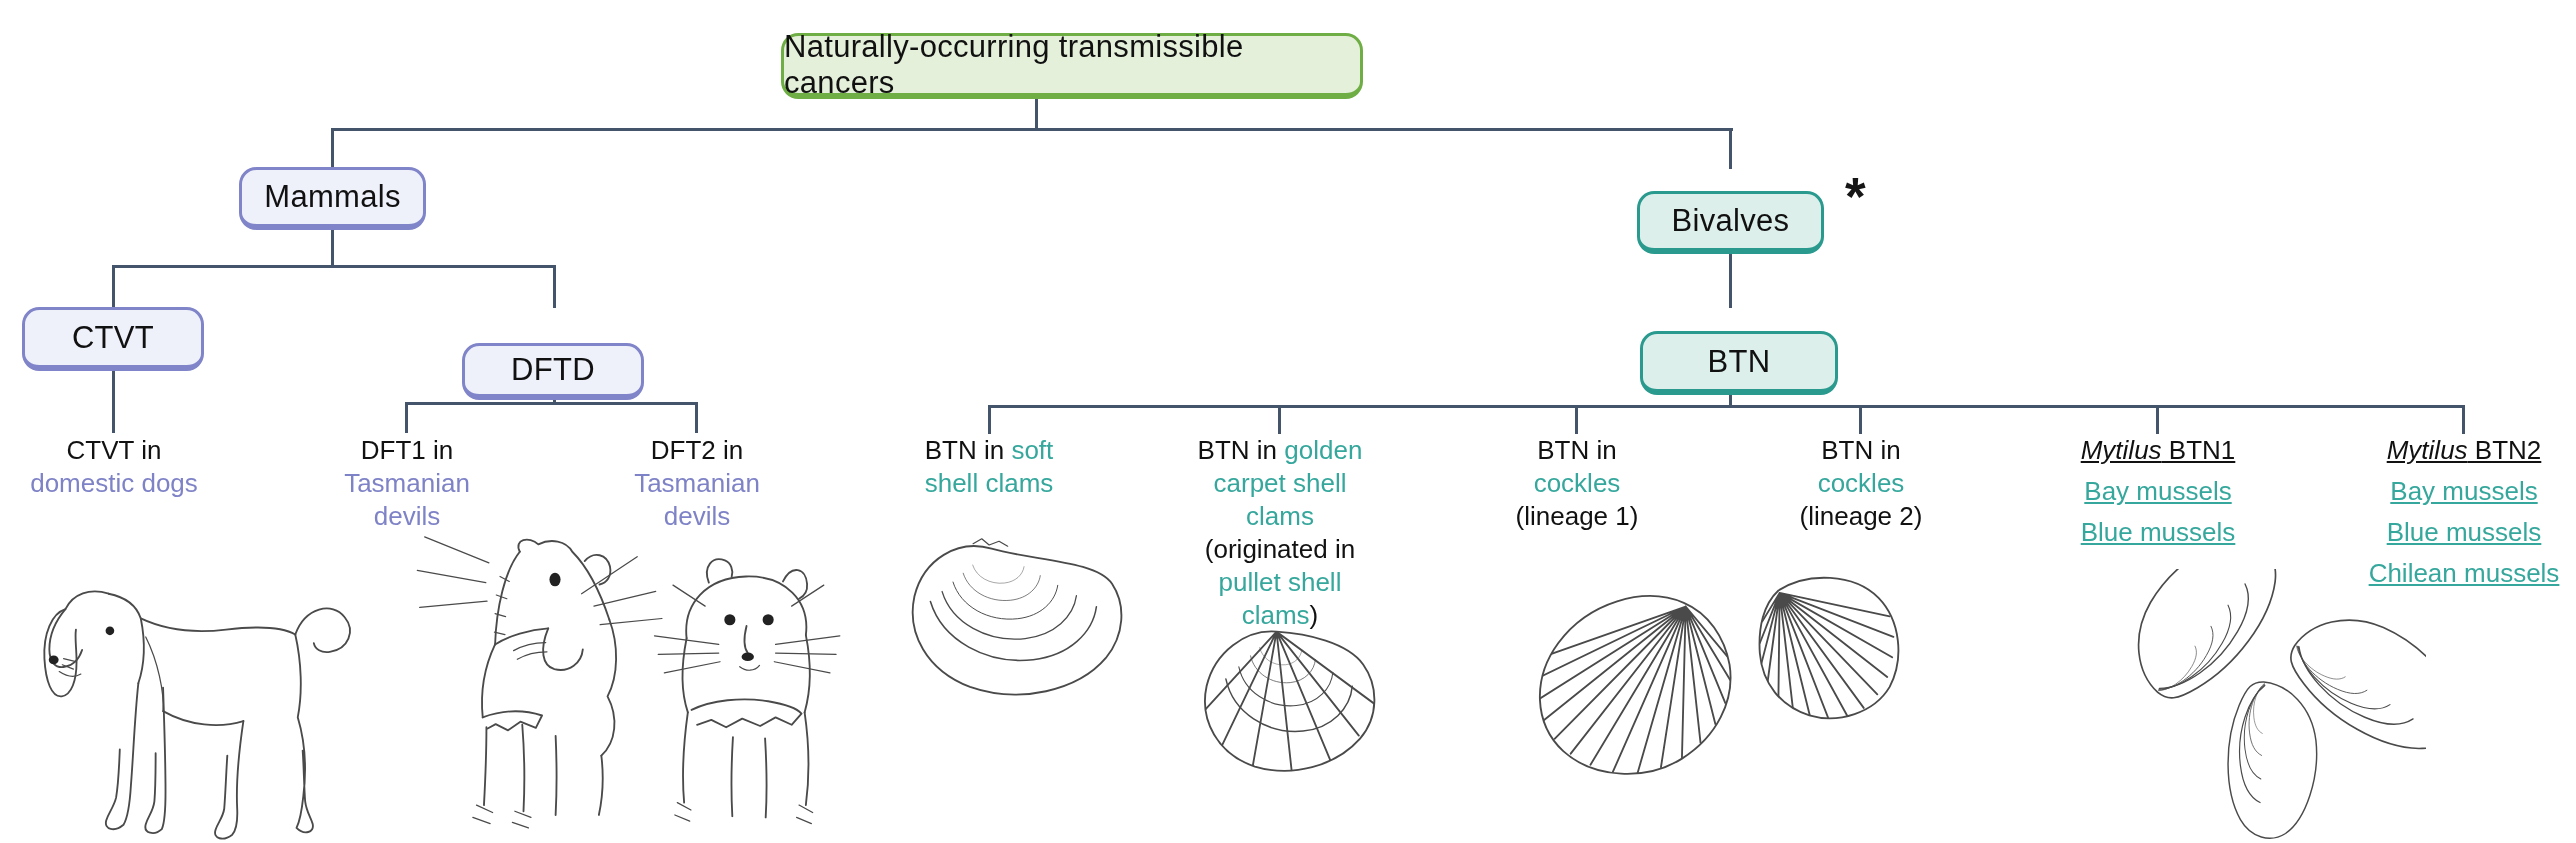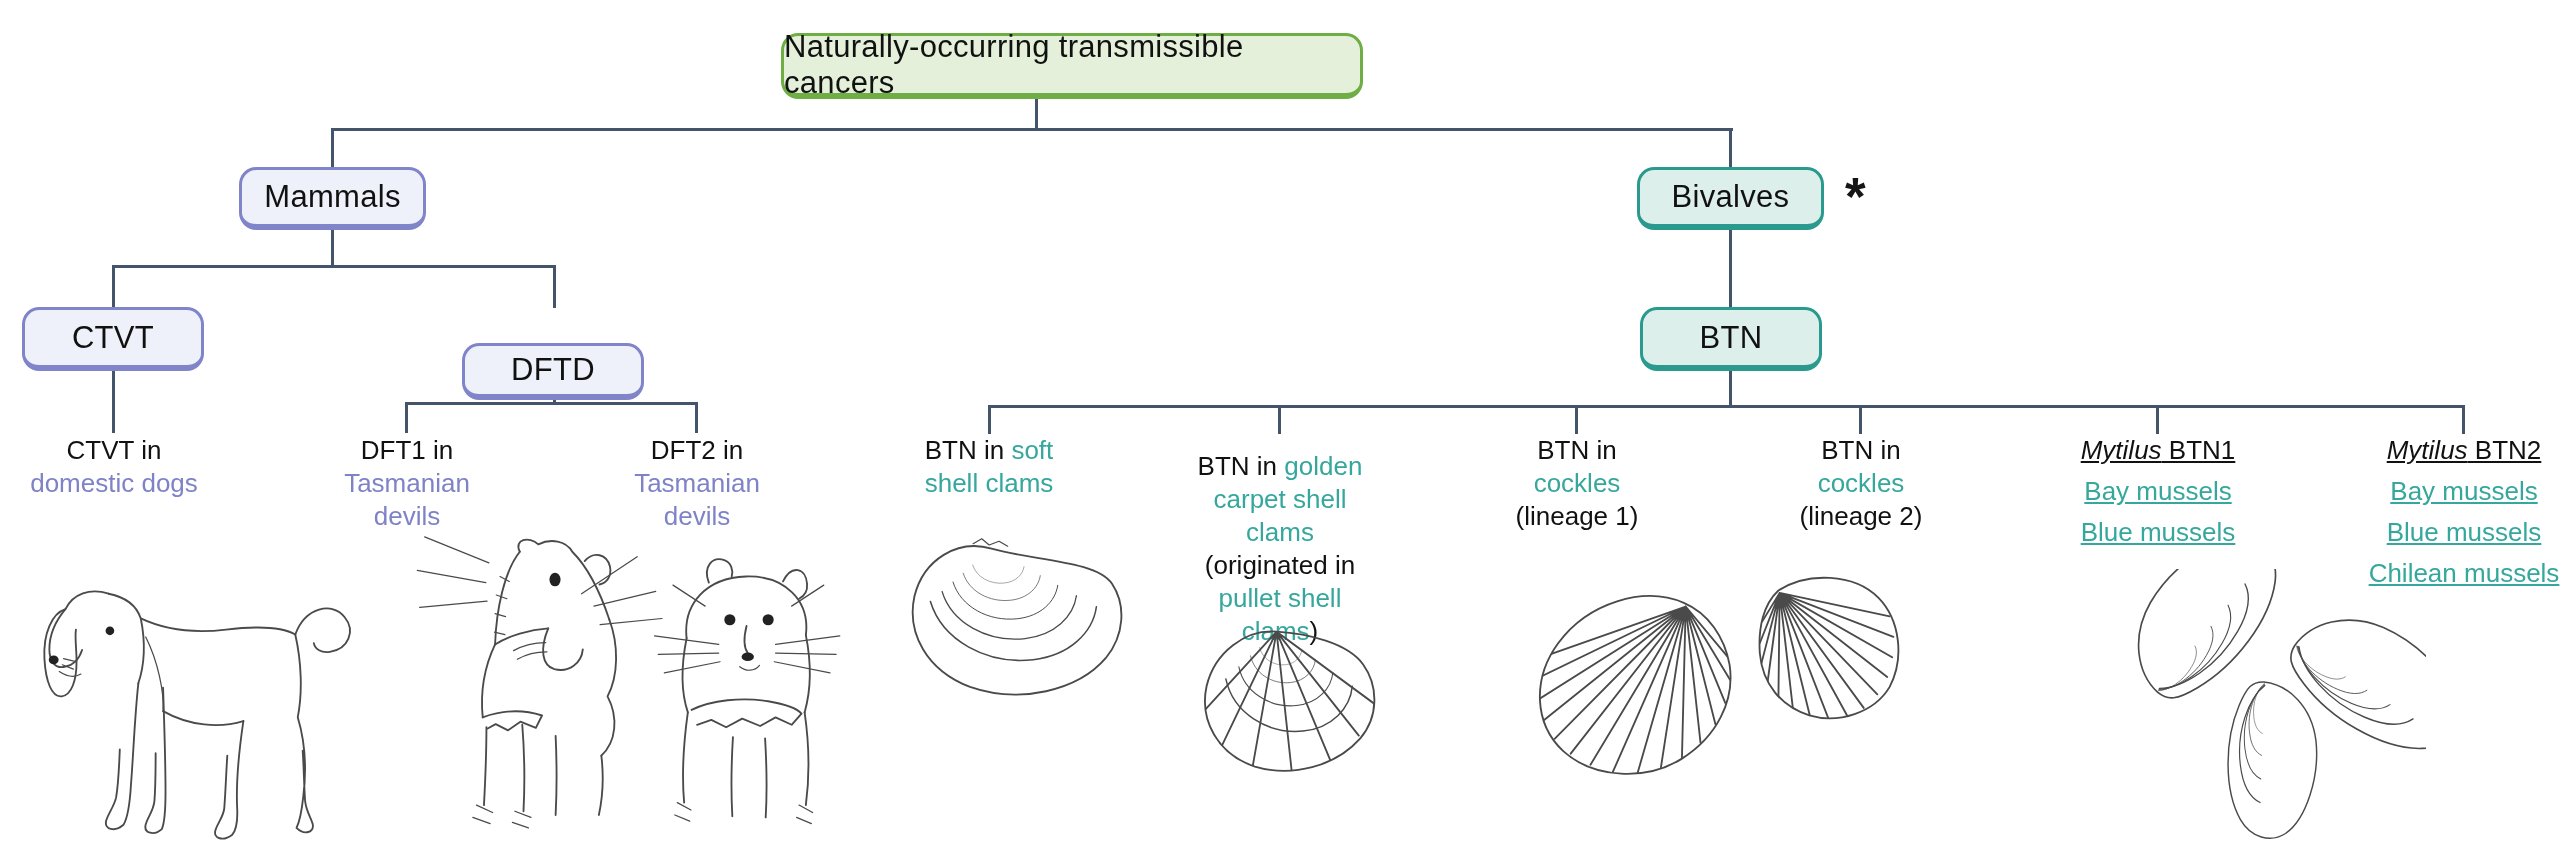"Bivalves" .teal-box { margin-top: none -> 24px }
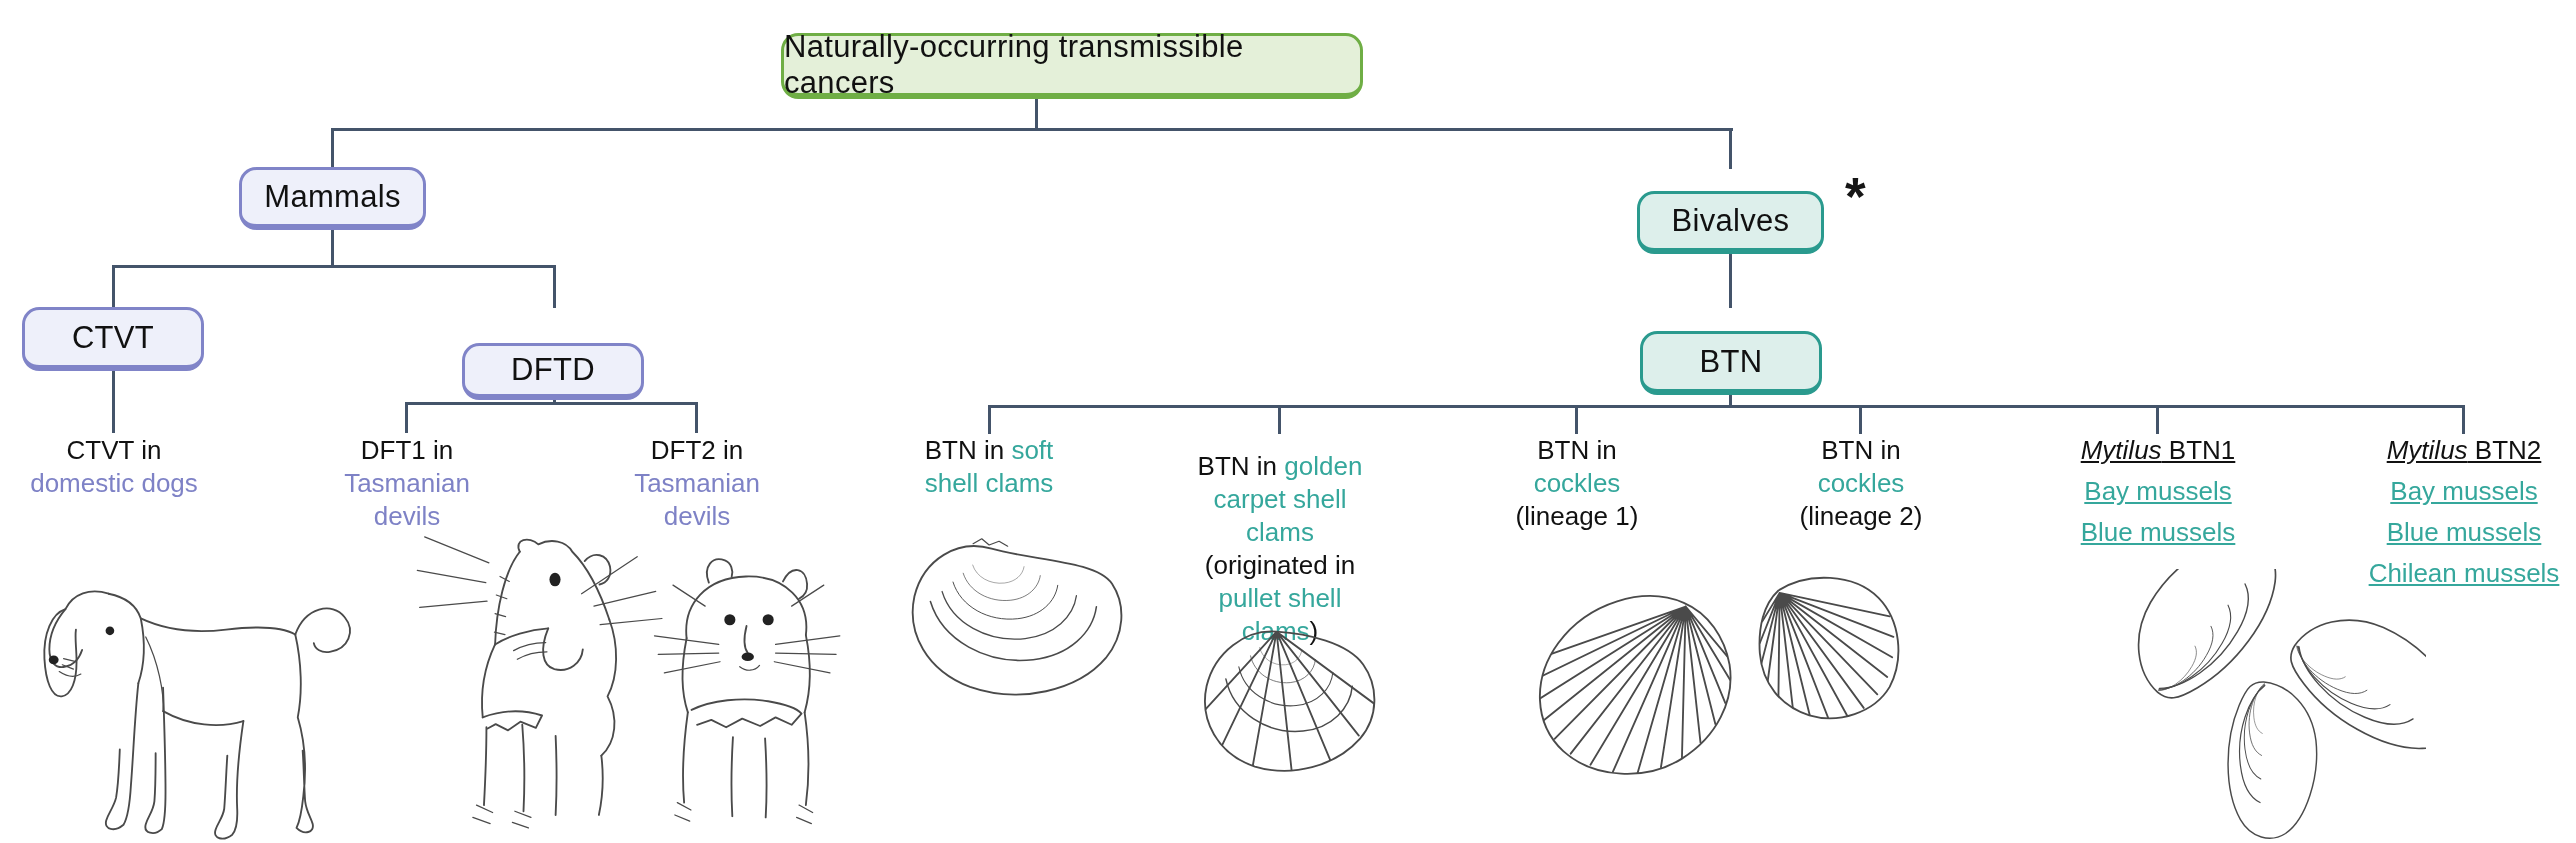"BTN" div.node-box { width: 182px -> 198px }
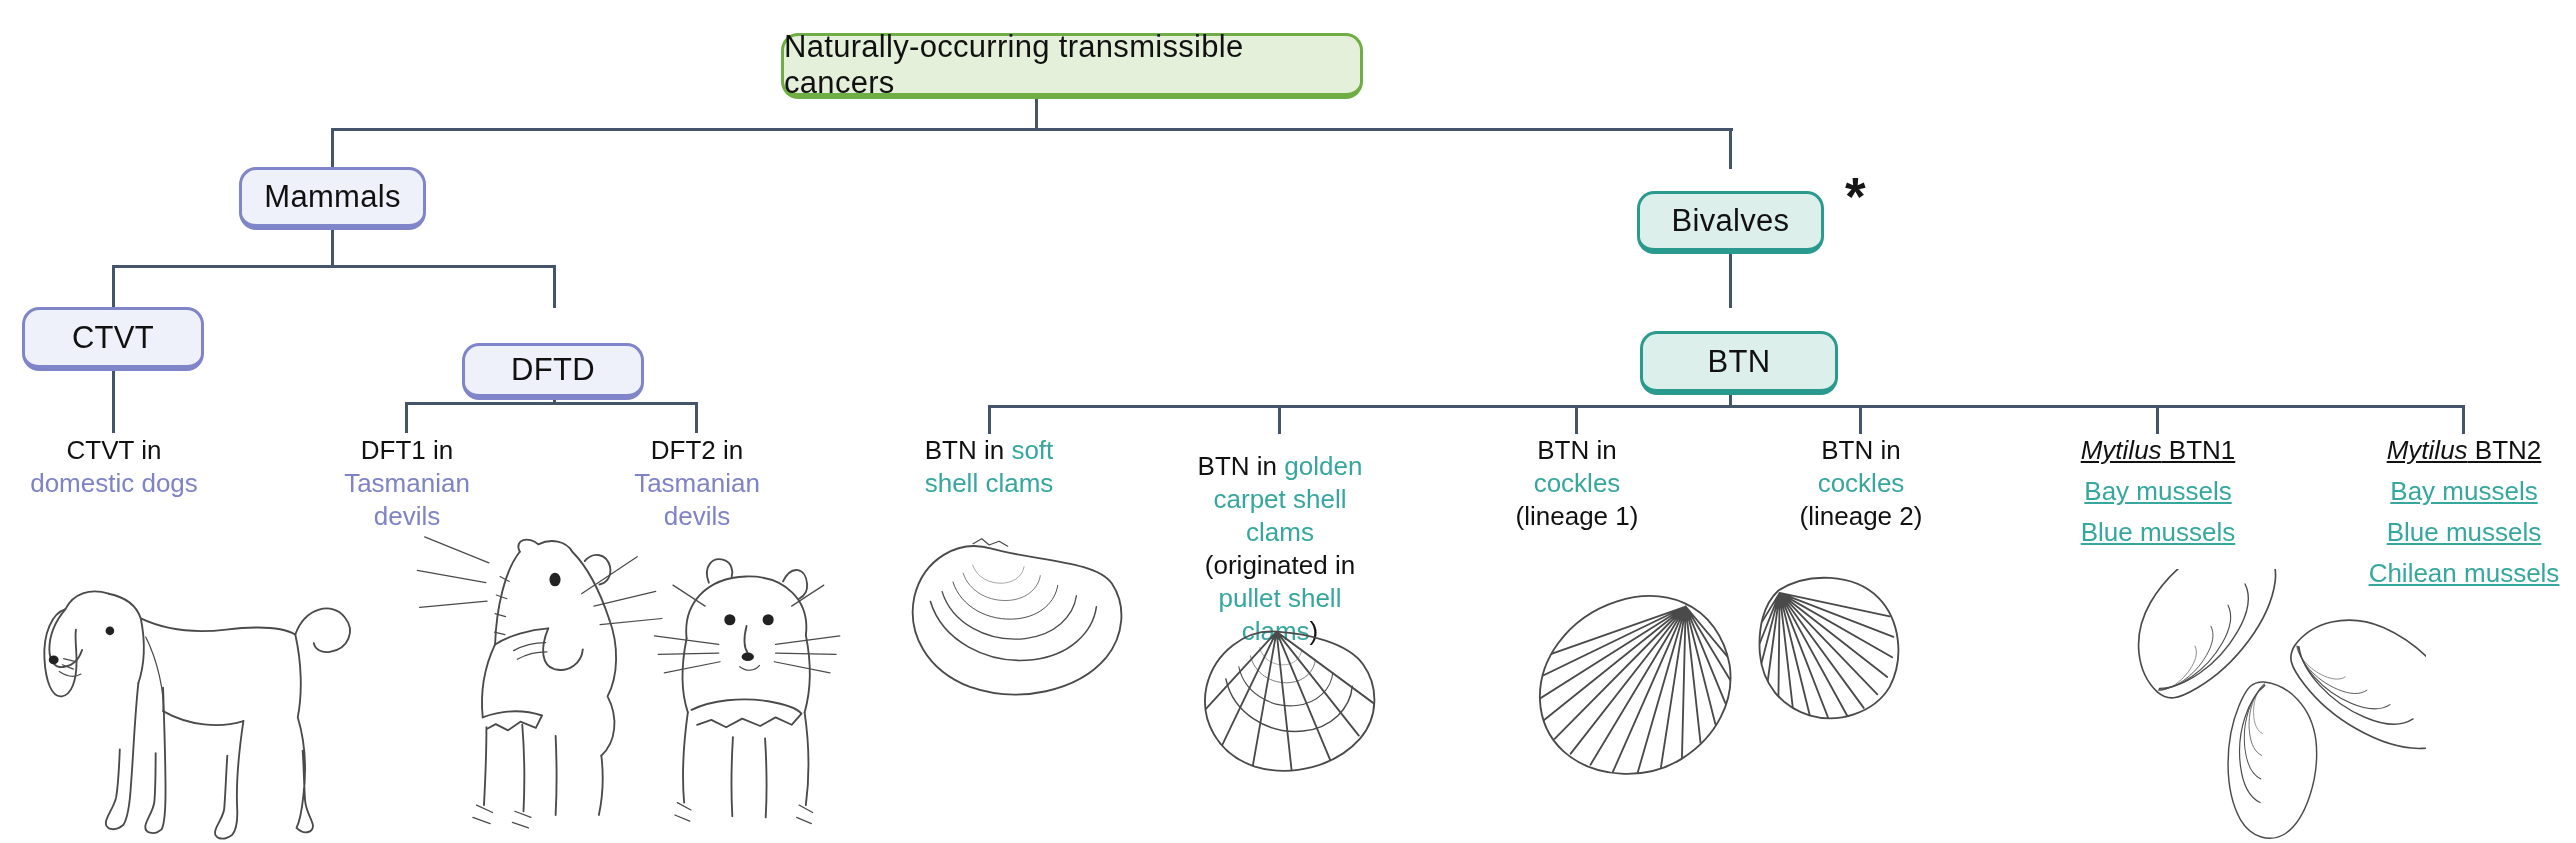"BTN in golden" div.leaf { top: 450px -> 434px }
